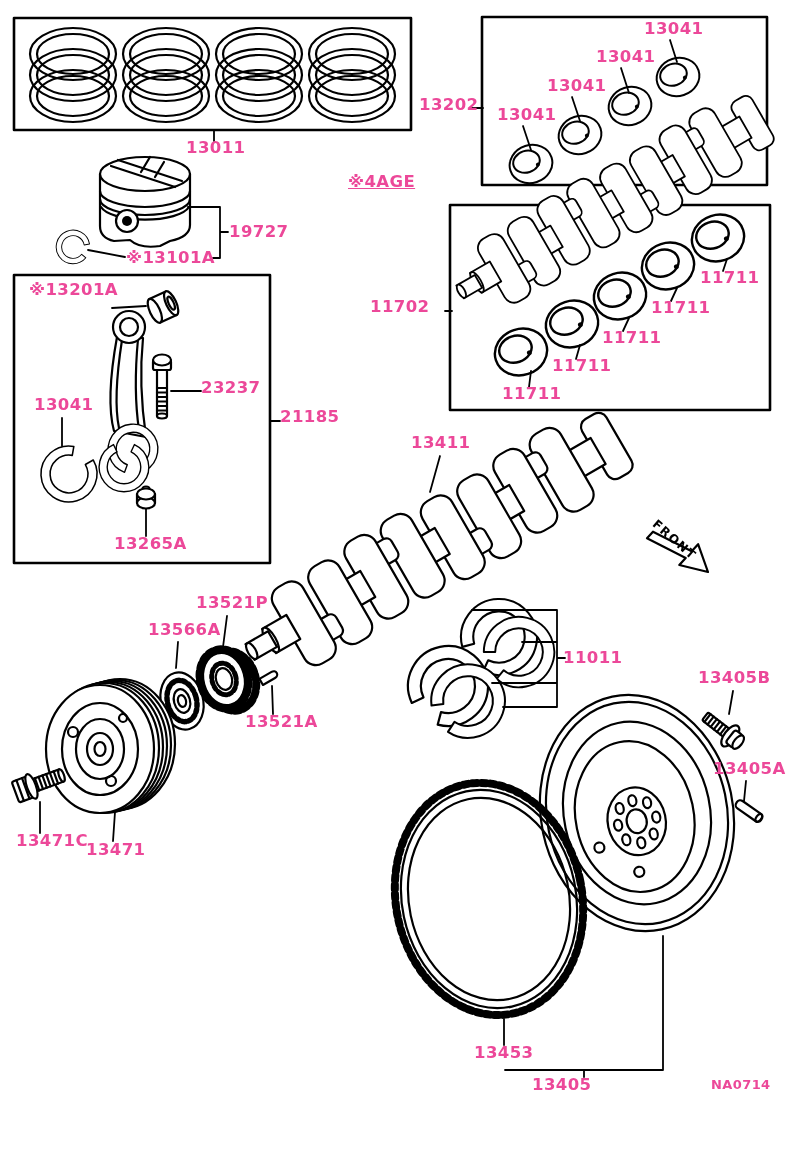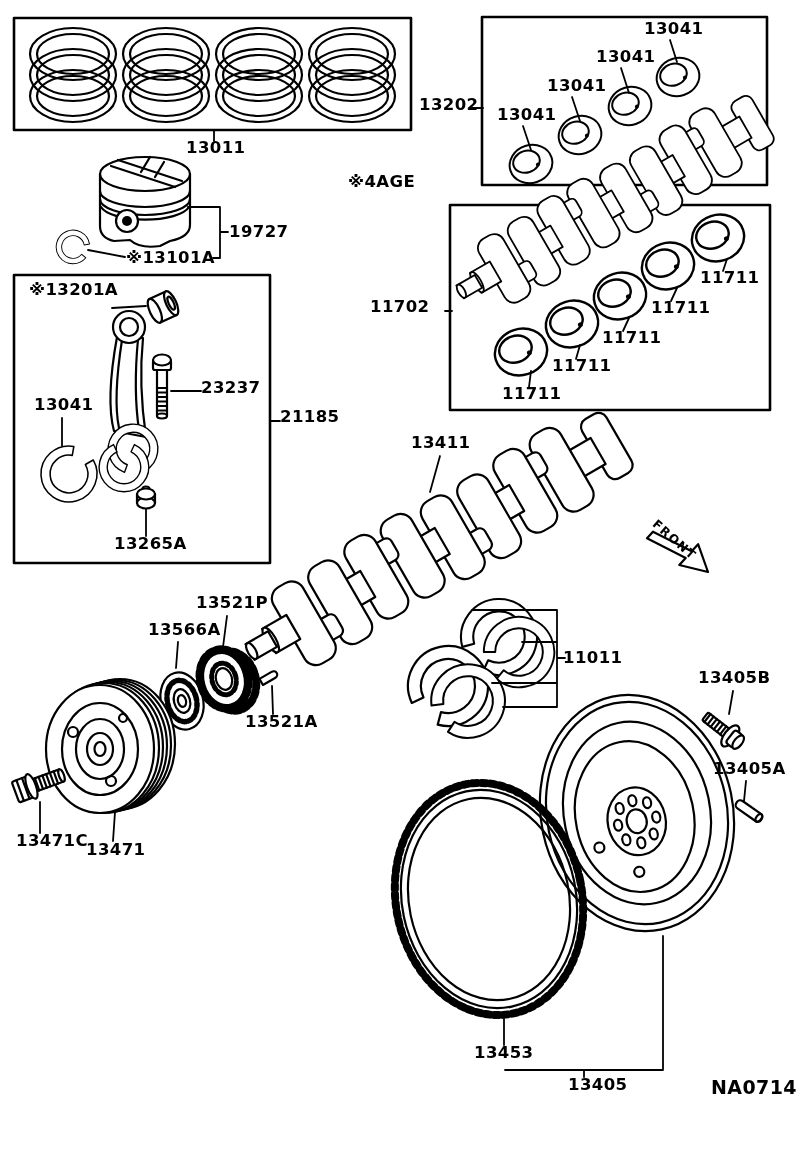"13041" .lbl { color: #000000 -> #ec4899 }
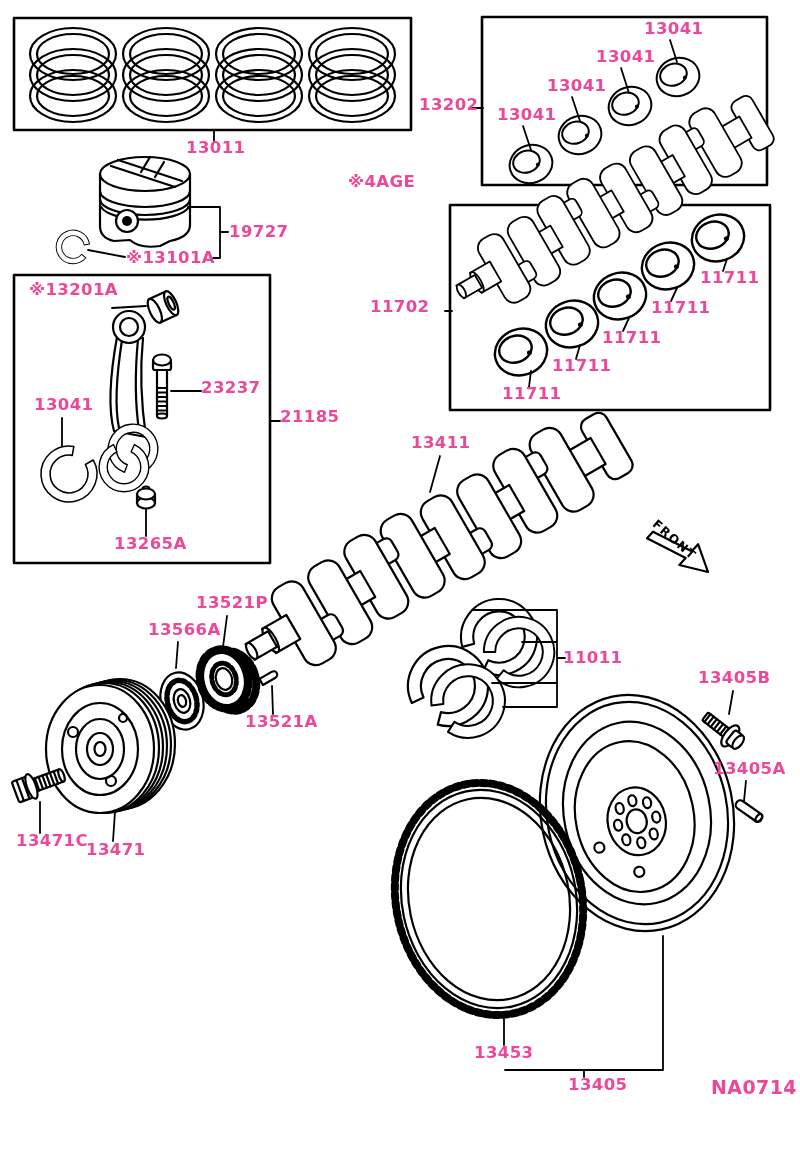"※4AGE" .underline { text-decoration: none -> underline }
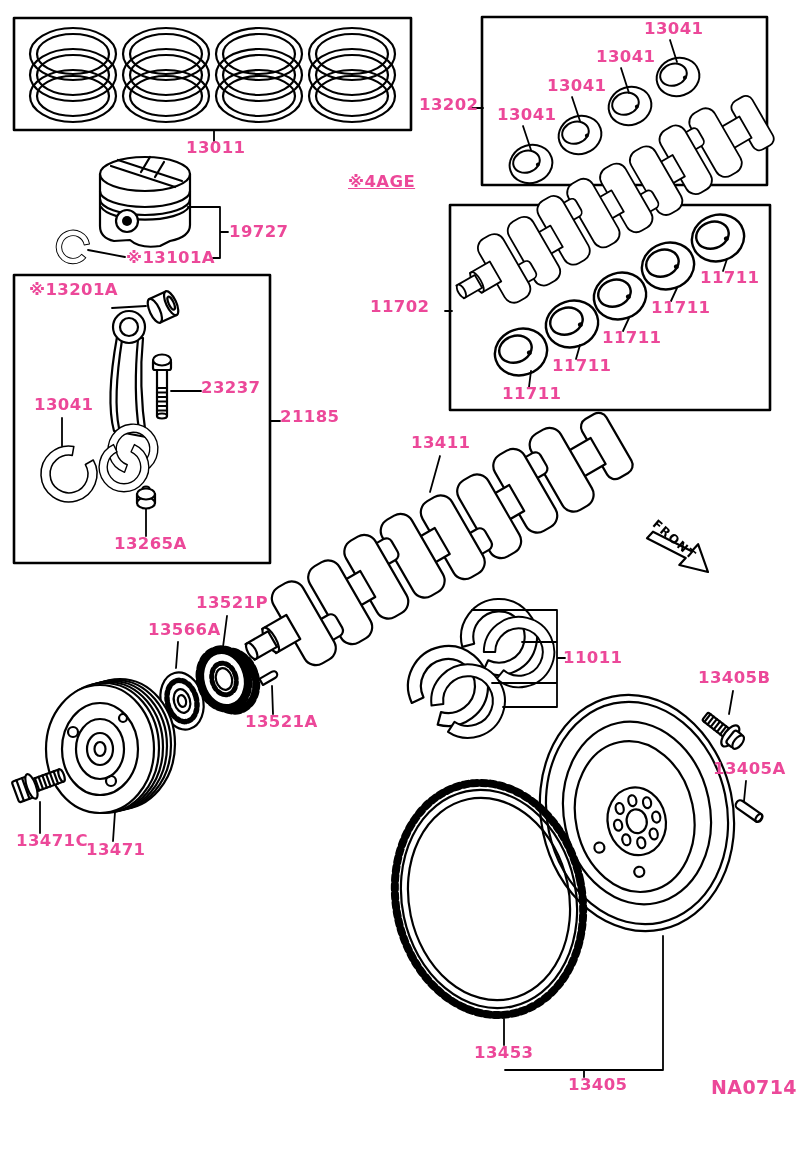"13405" div.lbl { left: 568px -> 532px }
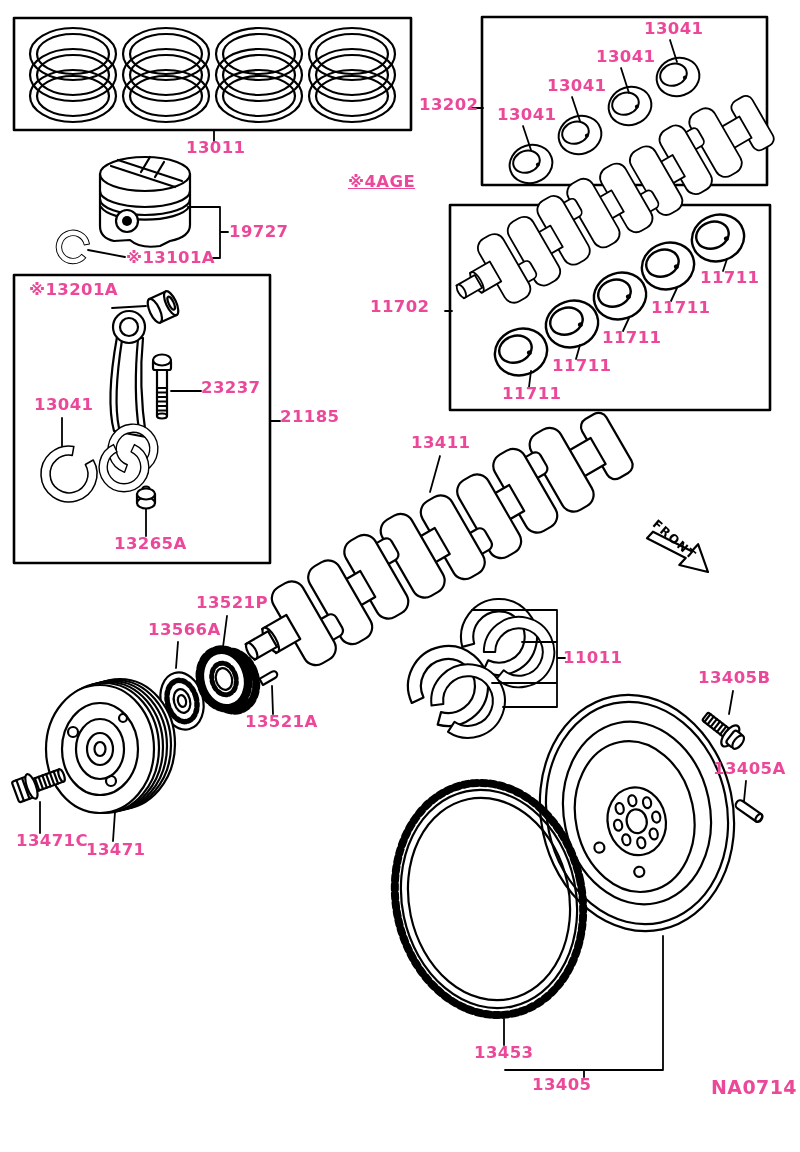"NA0714" .lbl.sm { font-size: 19px -> 13px }
